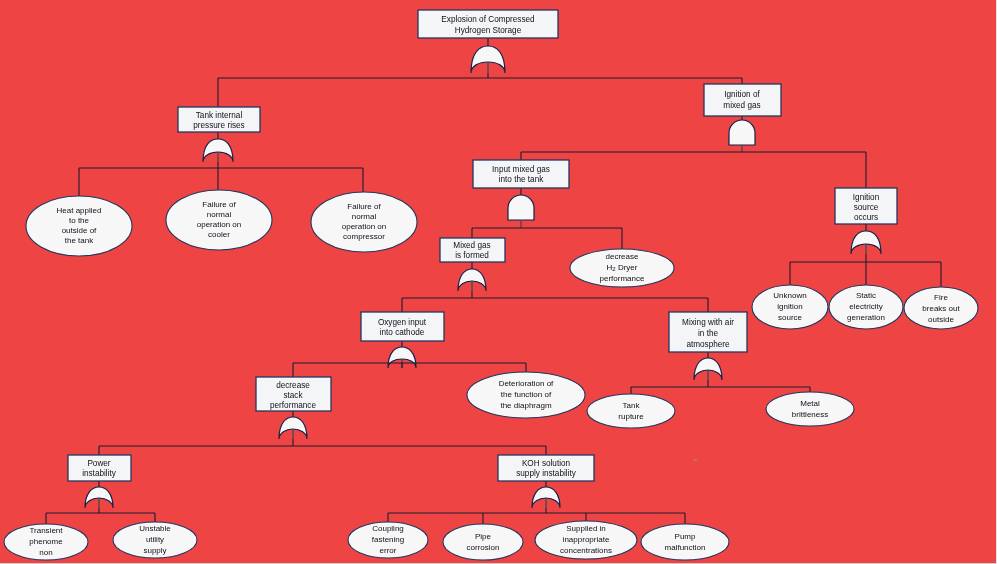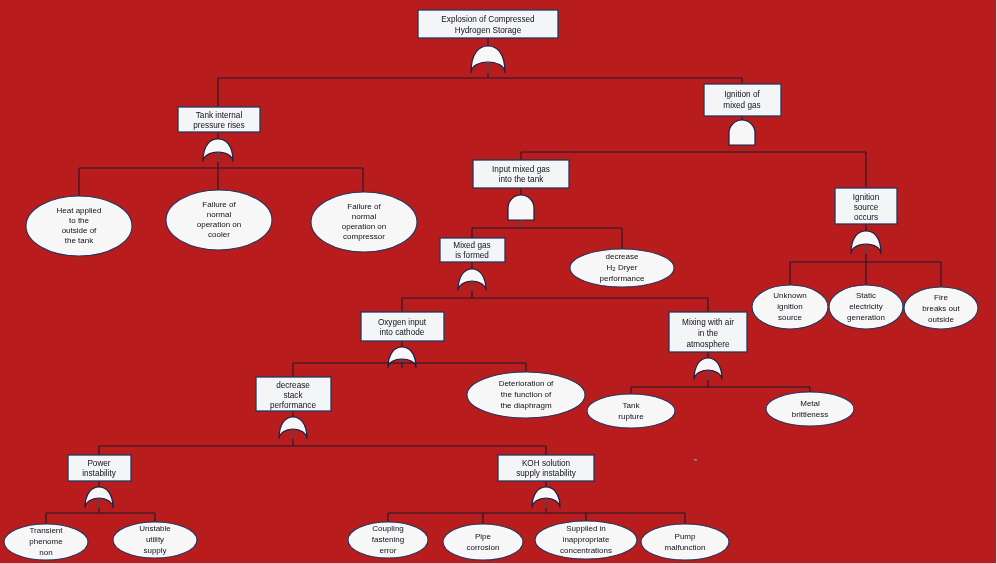"Explosion of Compressed" #canvas { background: #b91c1c -> #ef4444 }
